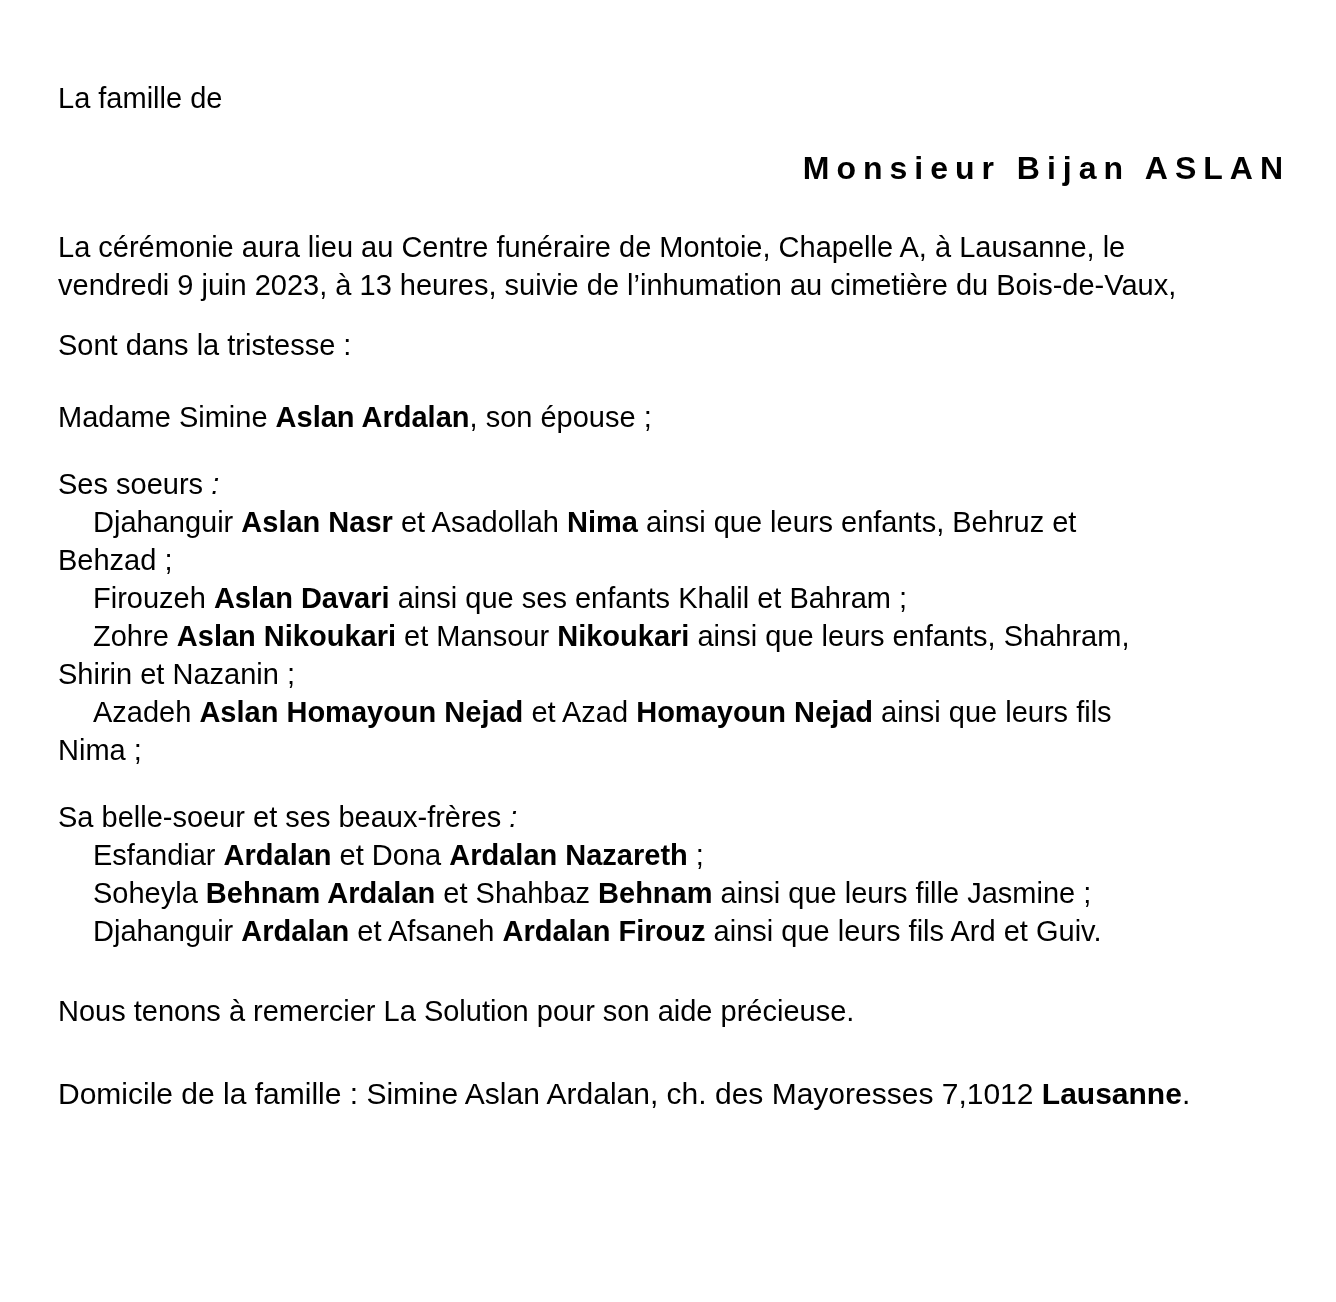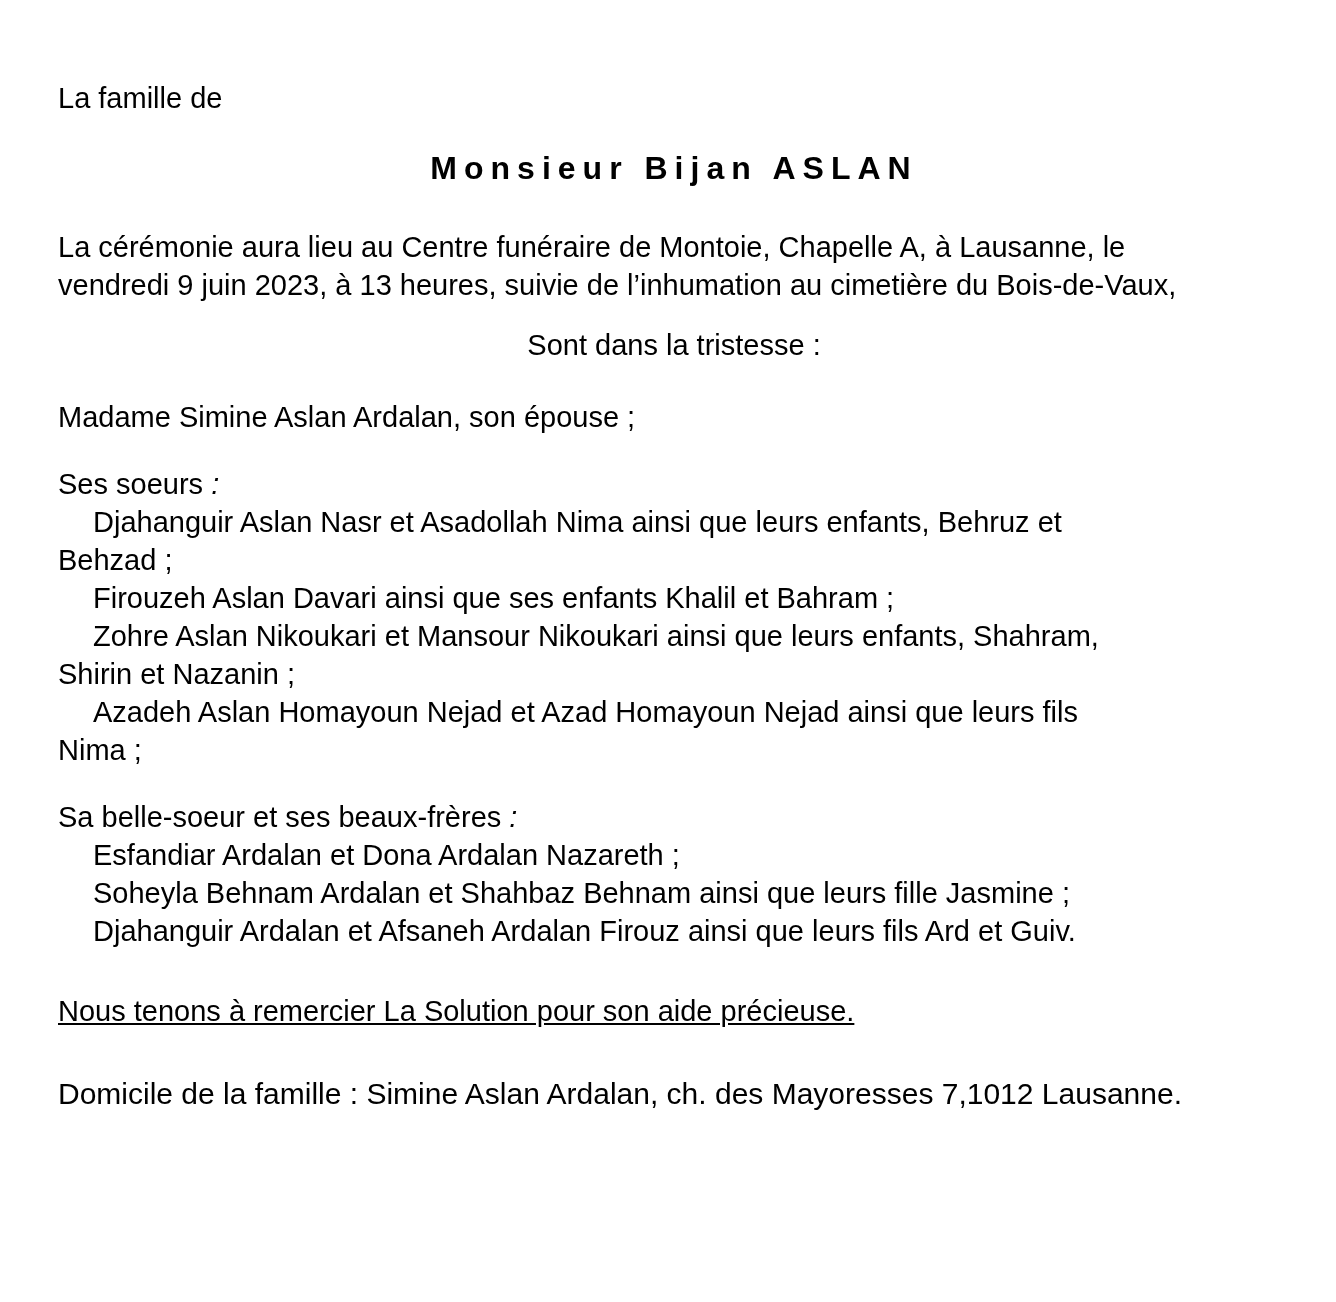"Monsieur Bijan ASLAN" .title { text-align: center -> right }
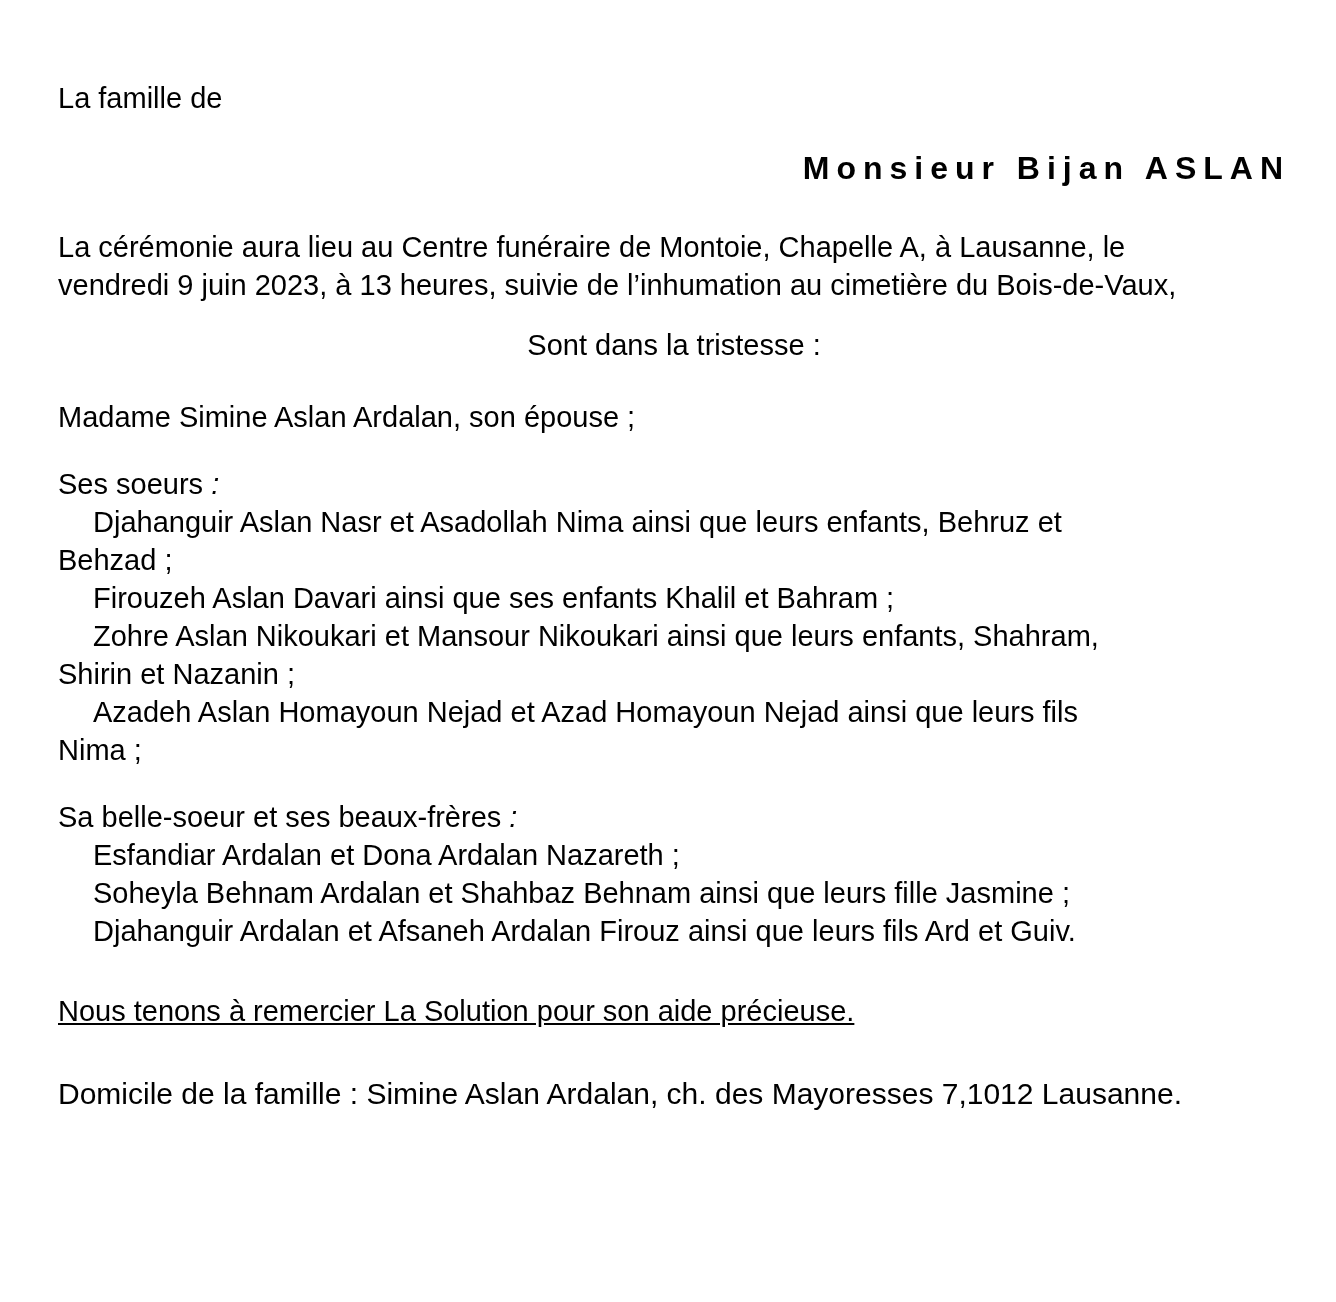"Sont dans la tristesse :" .grief-header { text-align: center -> none }
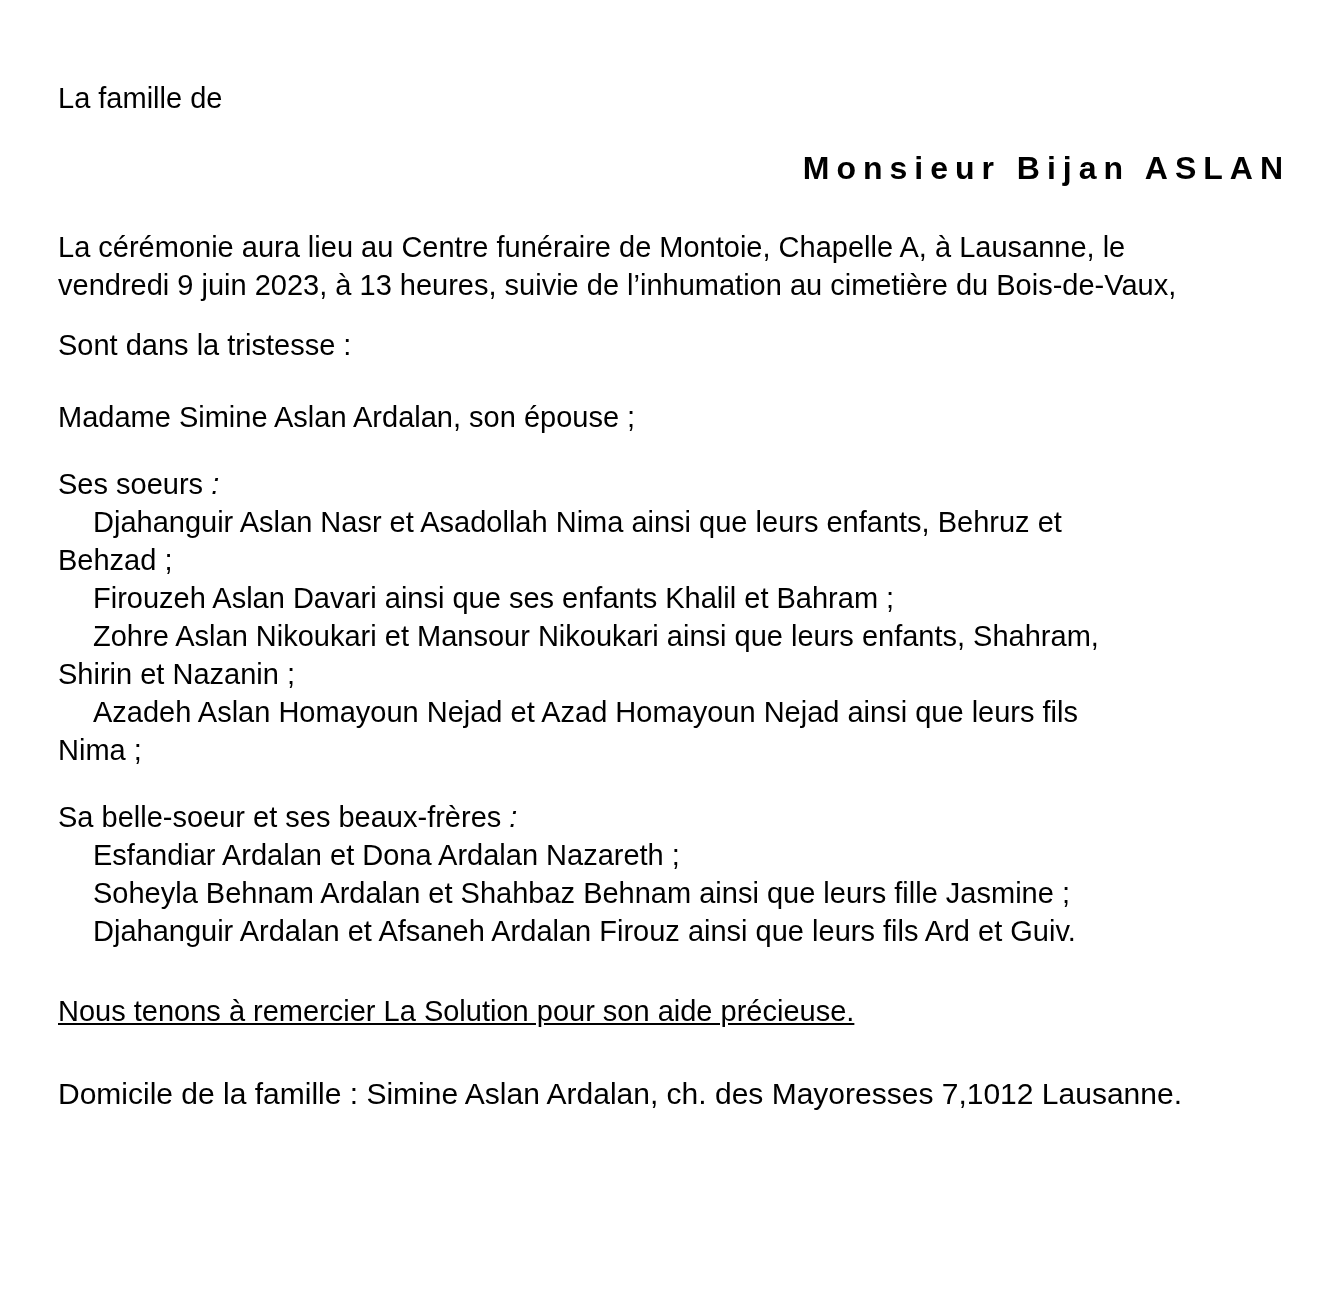"Aslan Ardalan" .b { font-weight: normal -> bold }
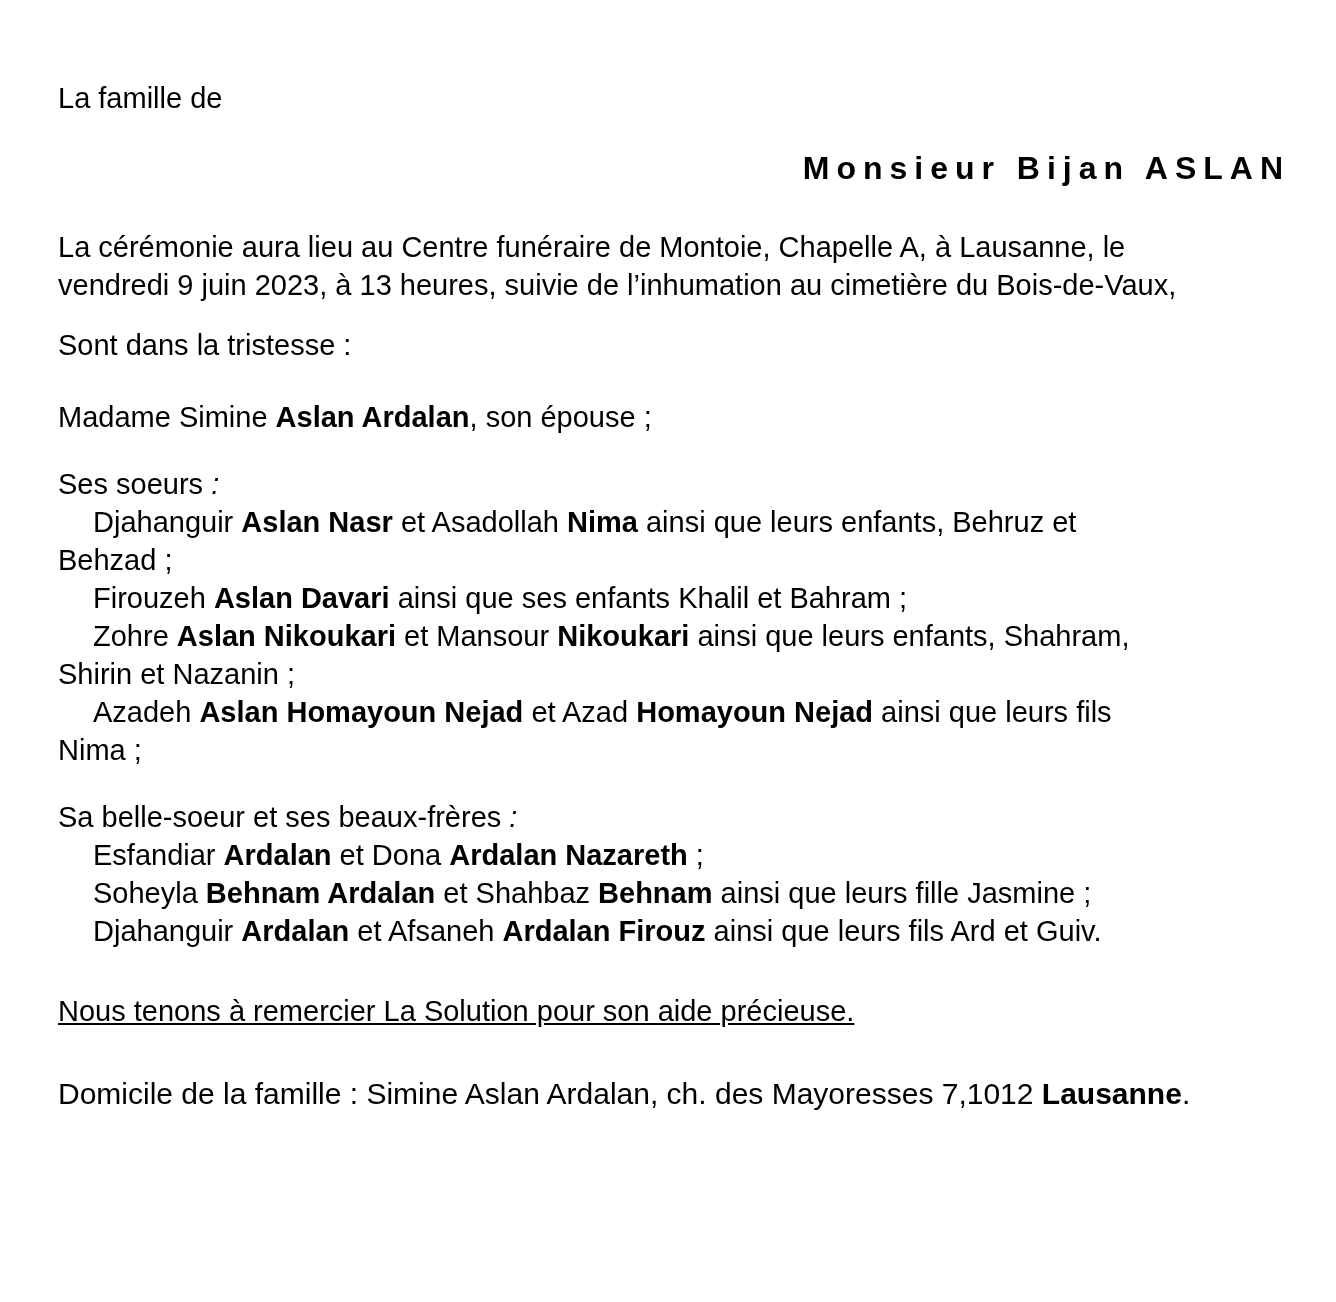"Nous tenons à remercier La" .thanks-line { text-decoration: underline -> none }
